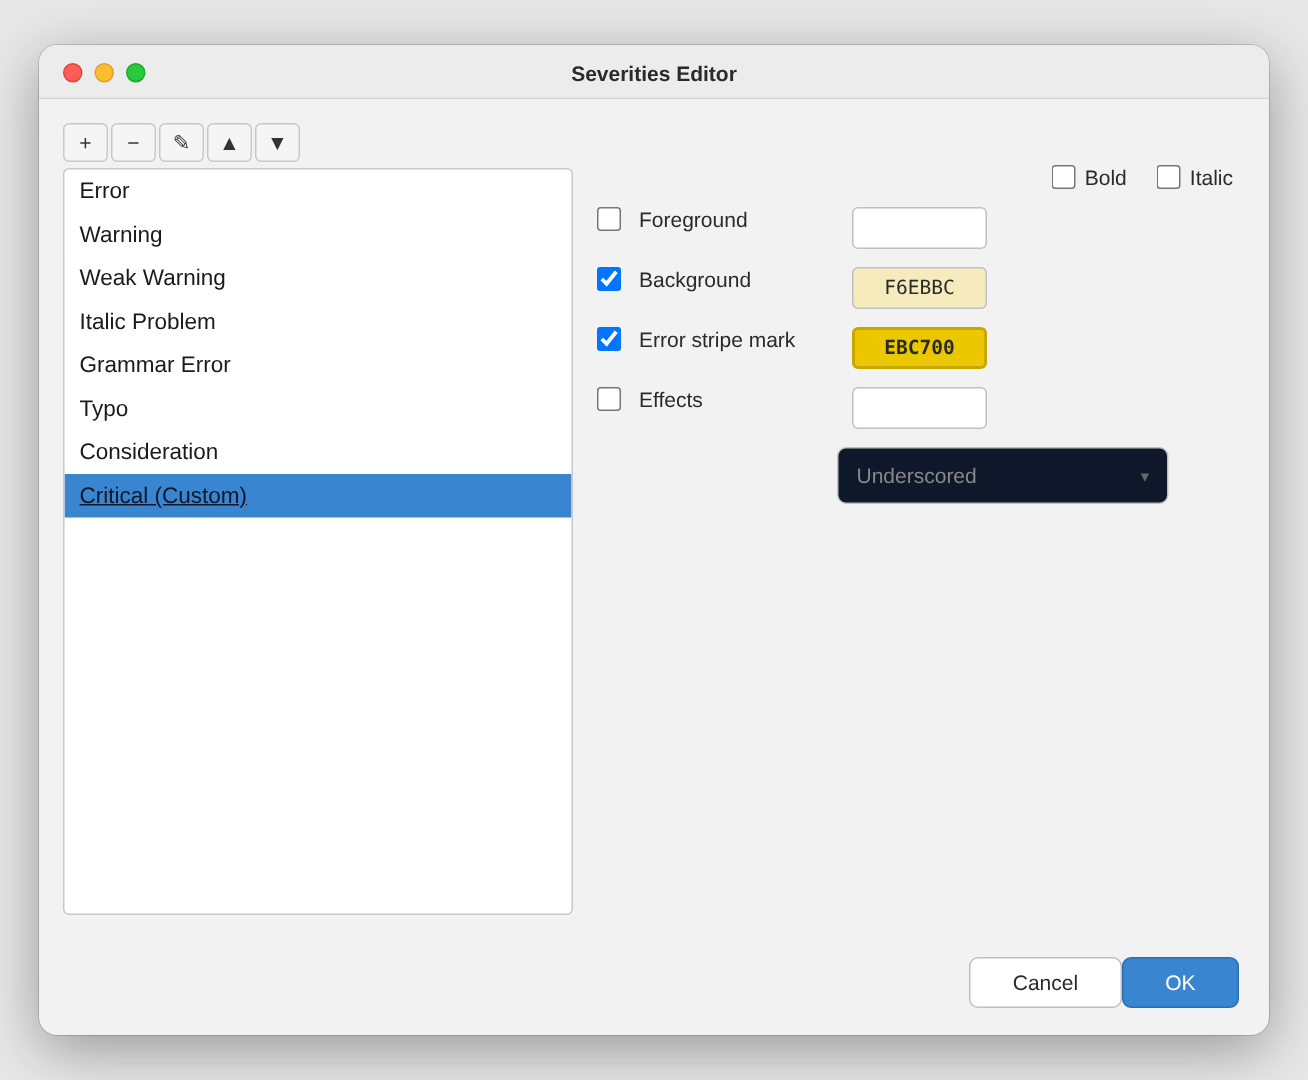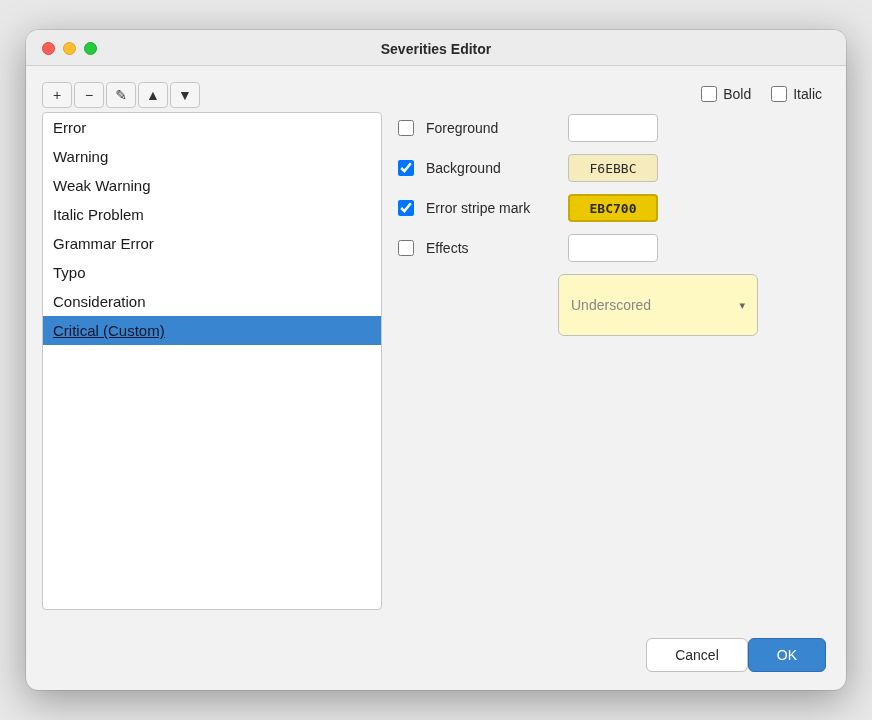"Bold" .right-panel { margin-top: none -> 24px }
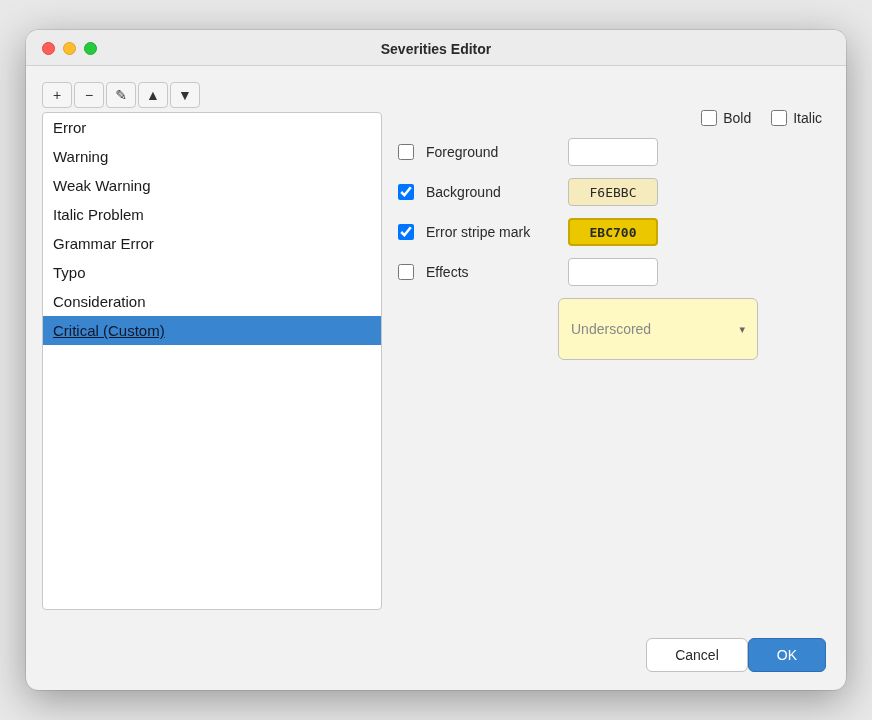"Foreground" .property-row { align-items: center -> none }
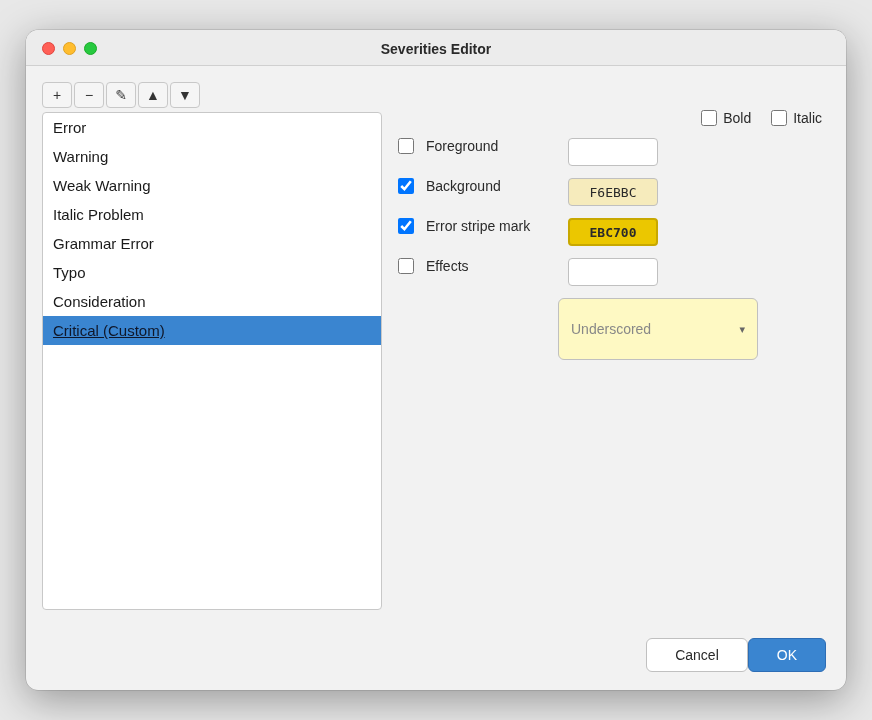"Underscored" .effects-dropdown { background: #fef9c3 -> #0f172a; padding: 22px 12px -> 10px 12px; width: 200px -> 221px }
